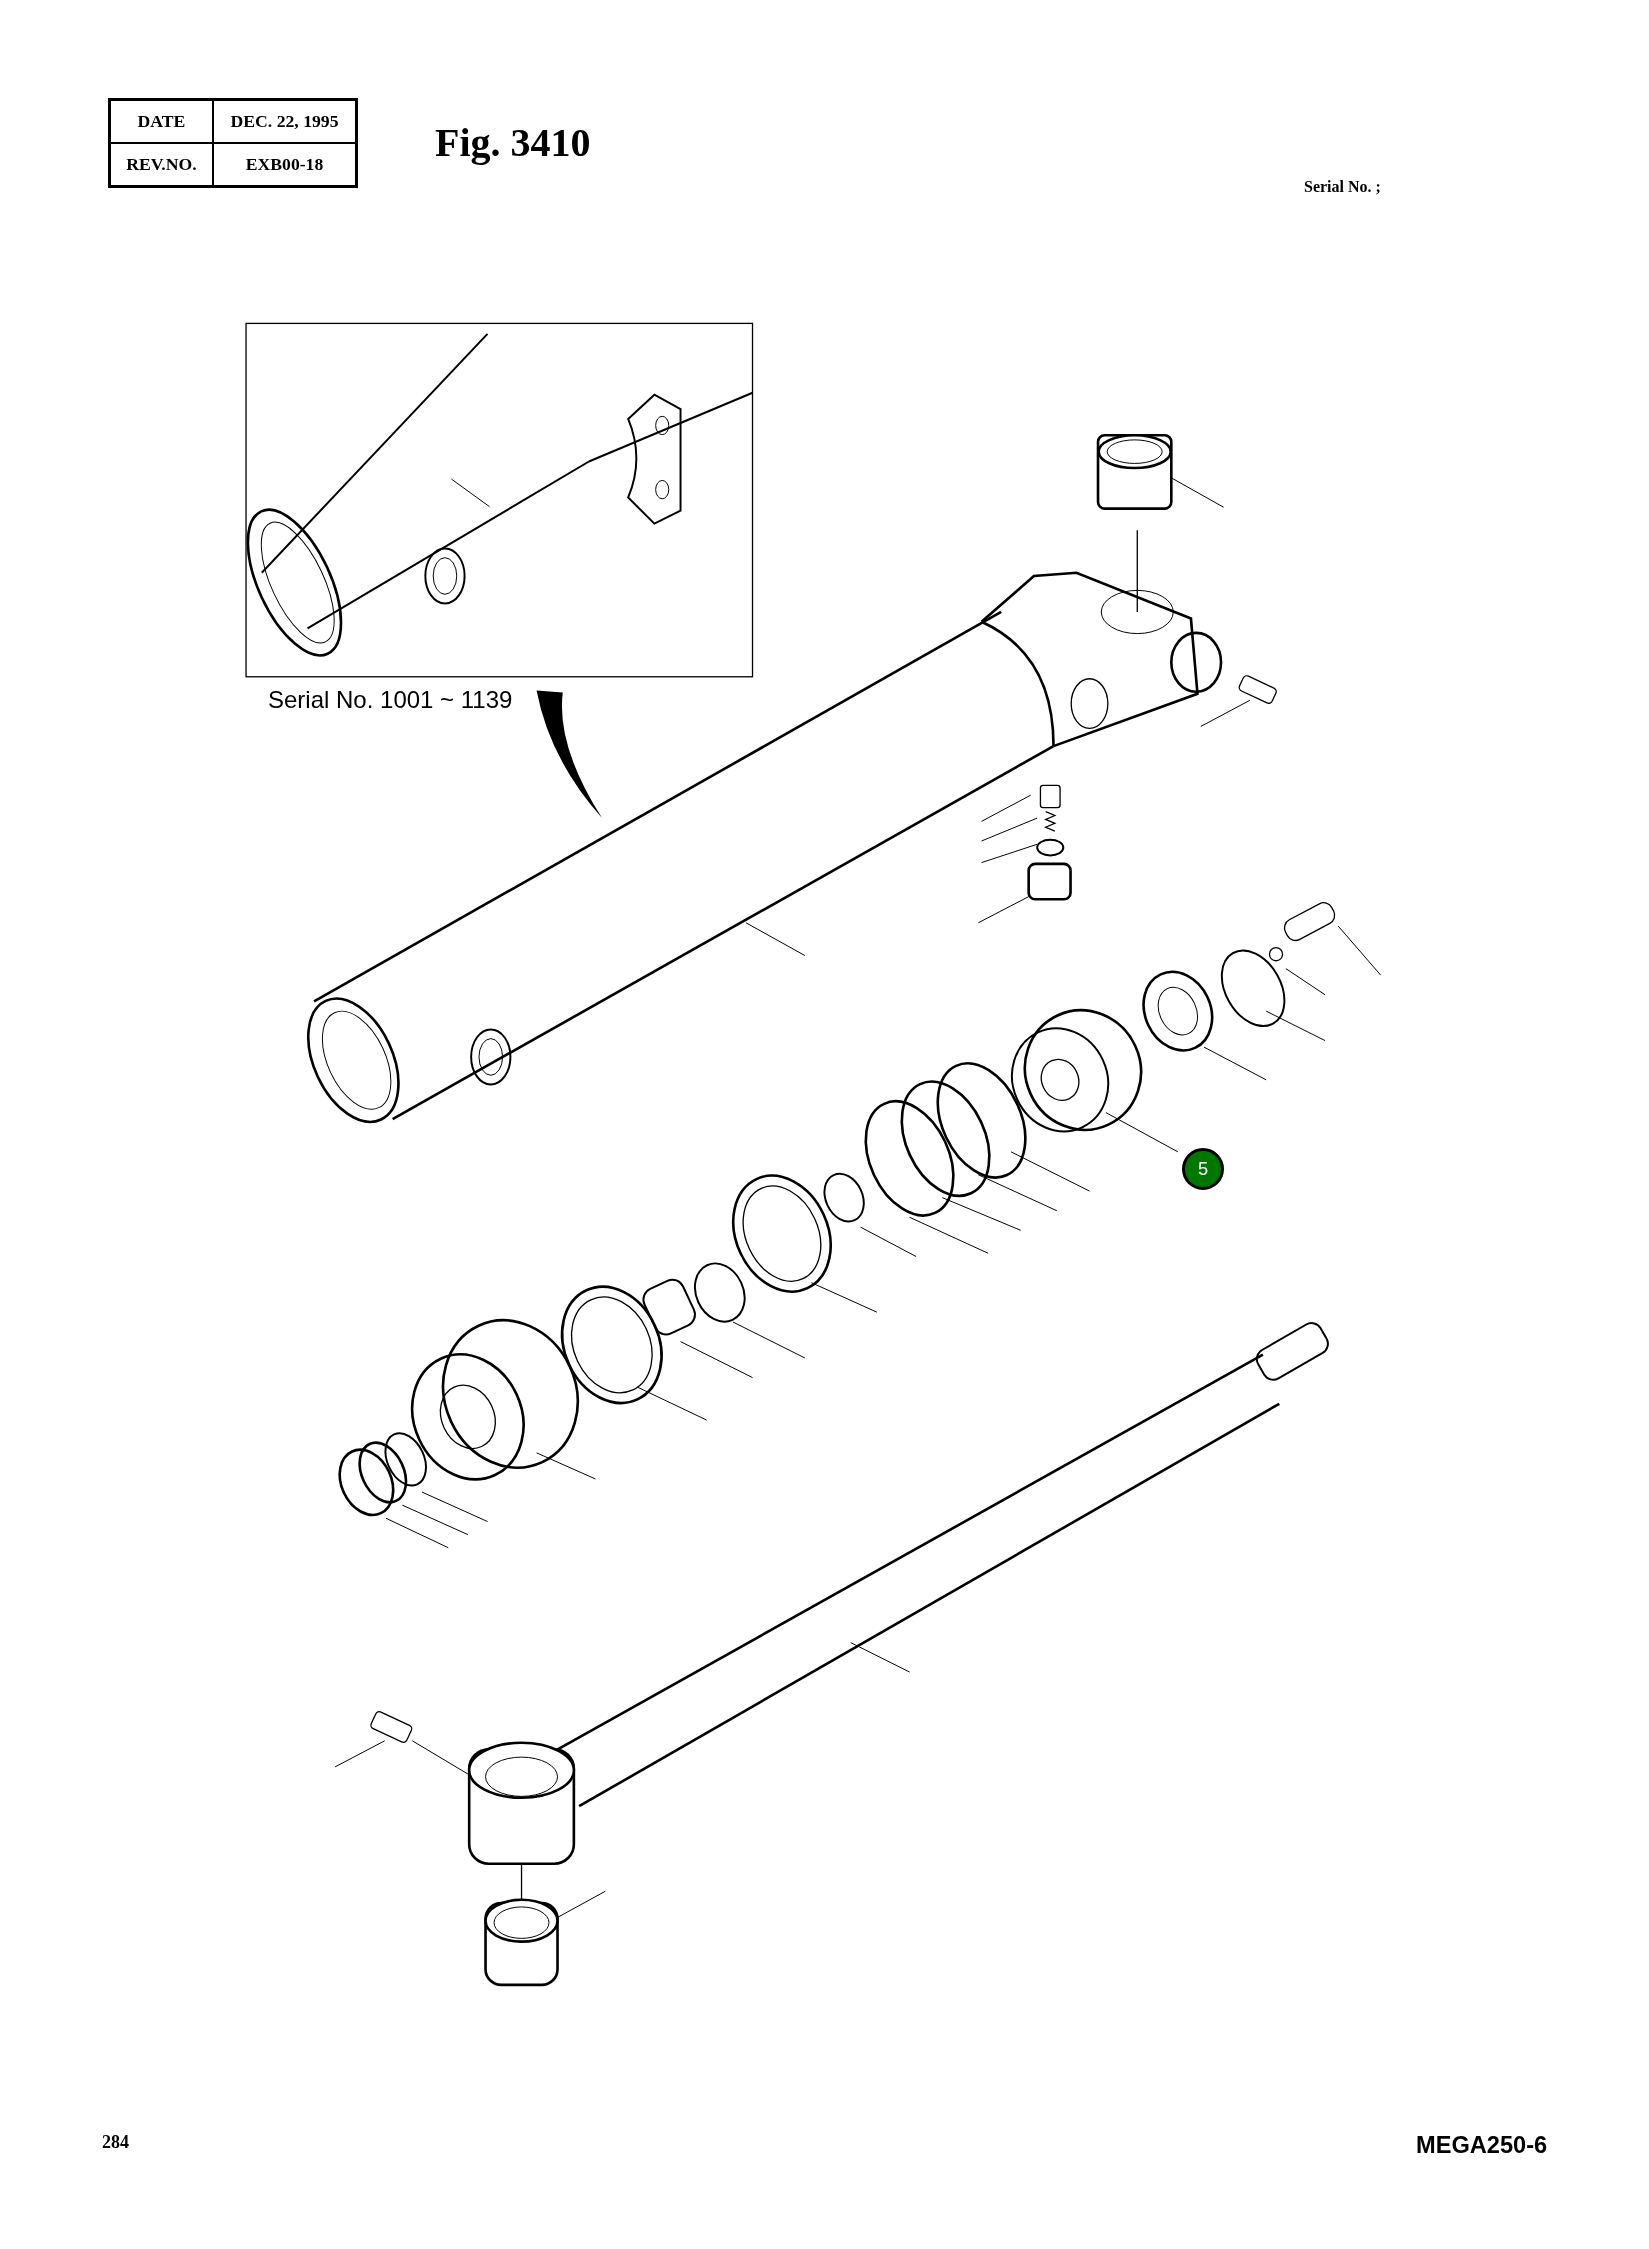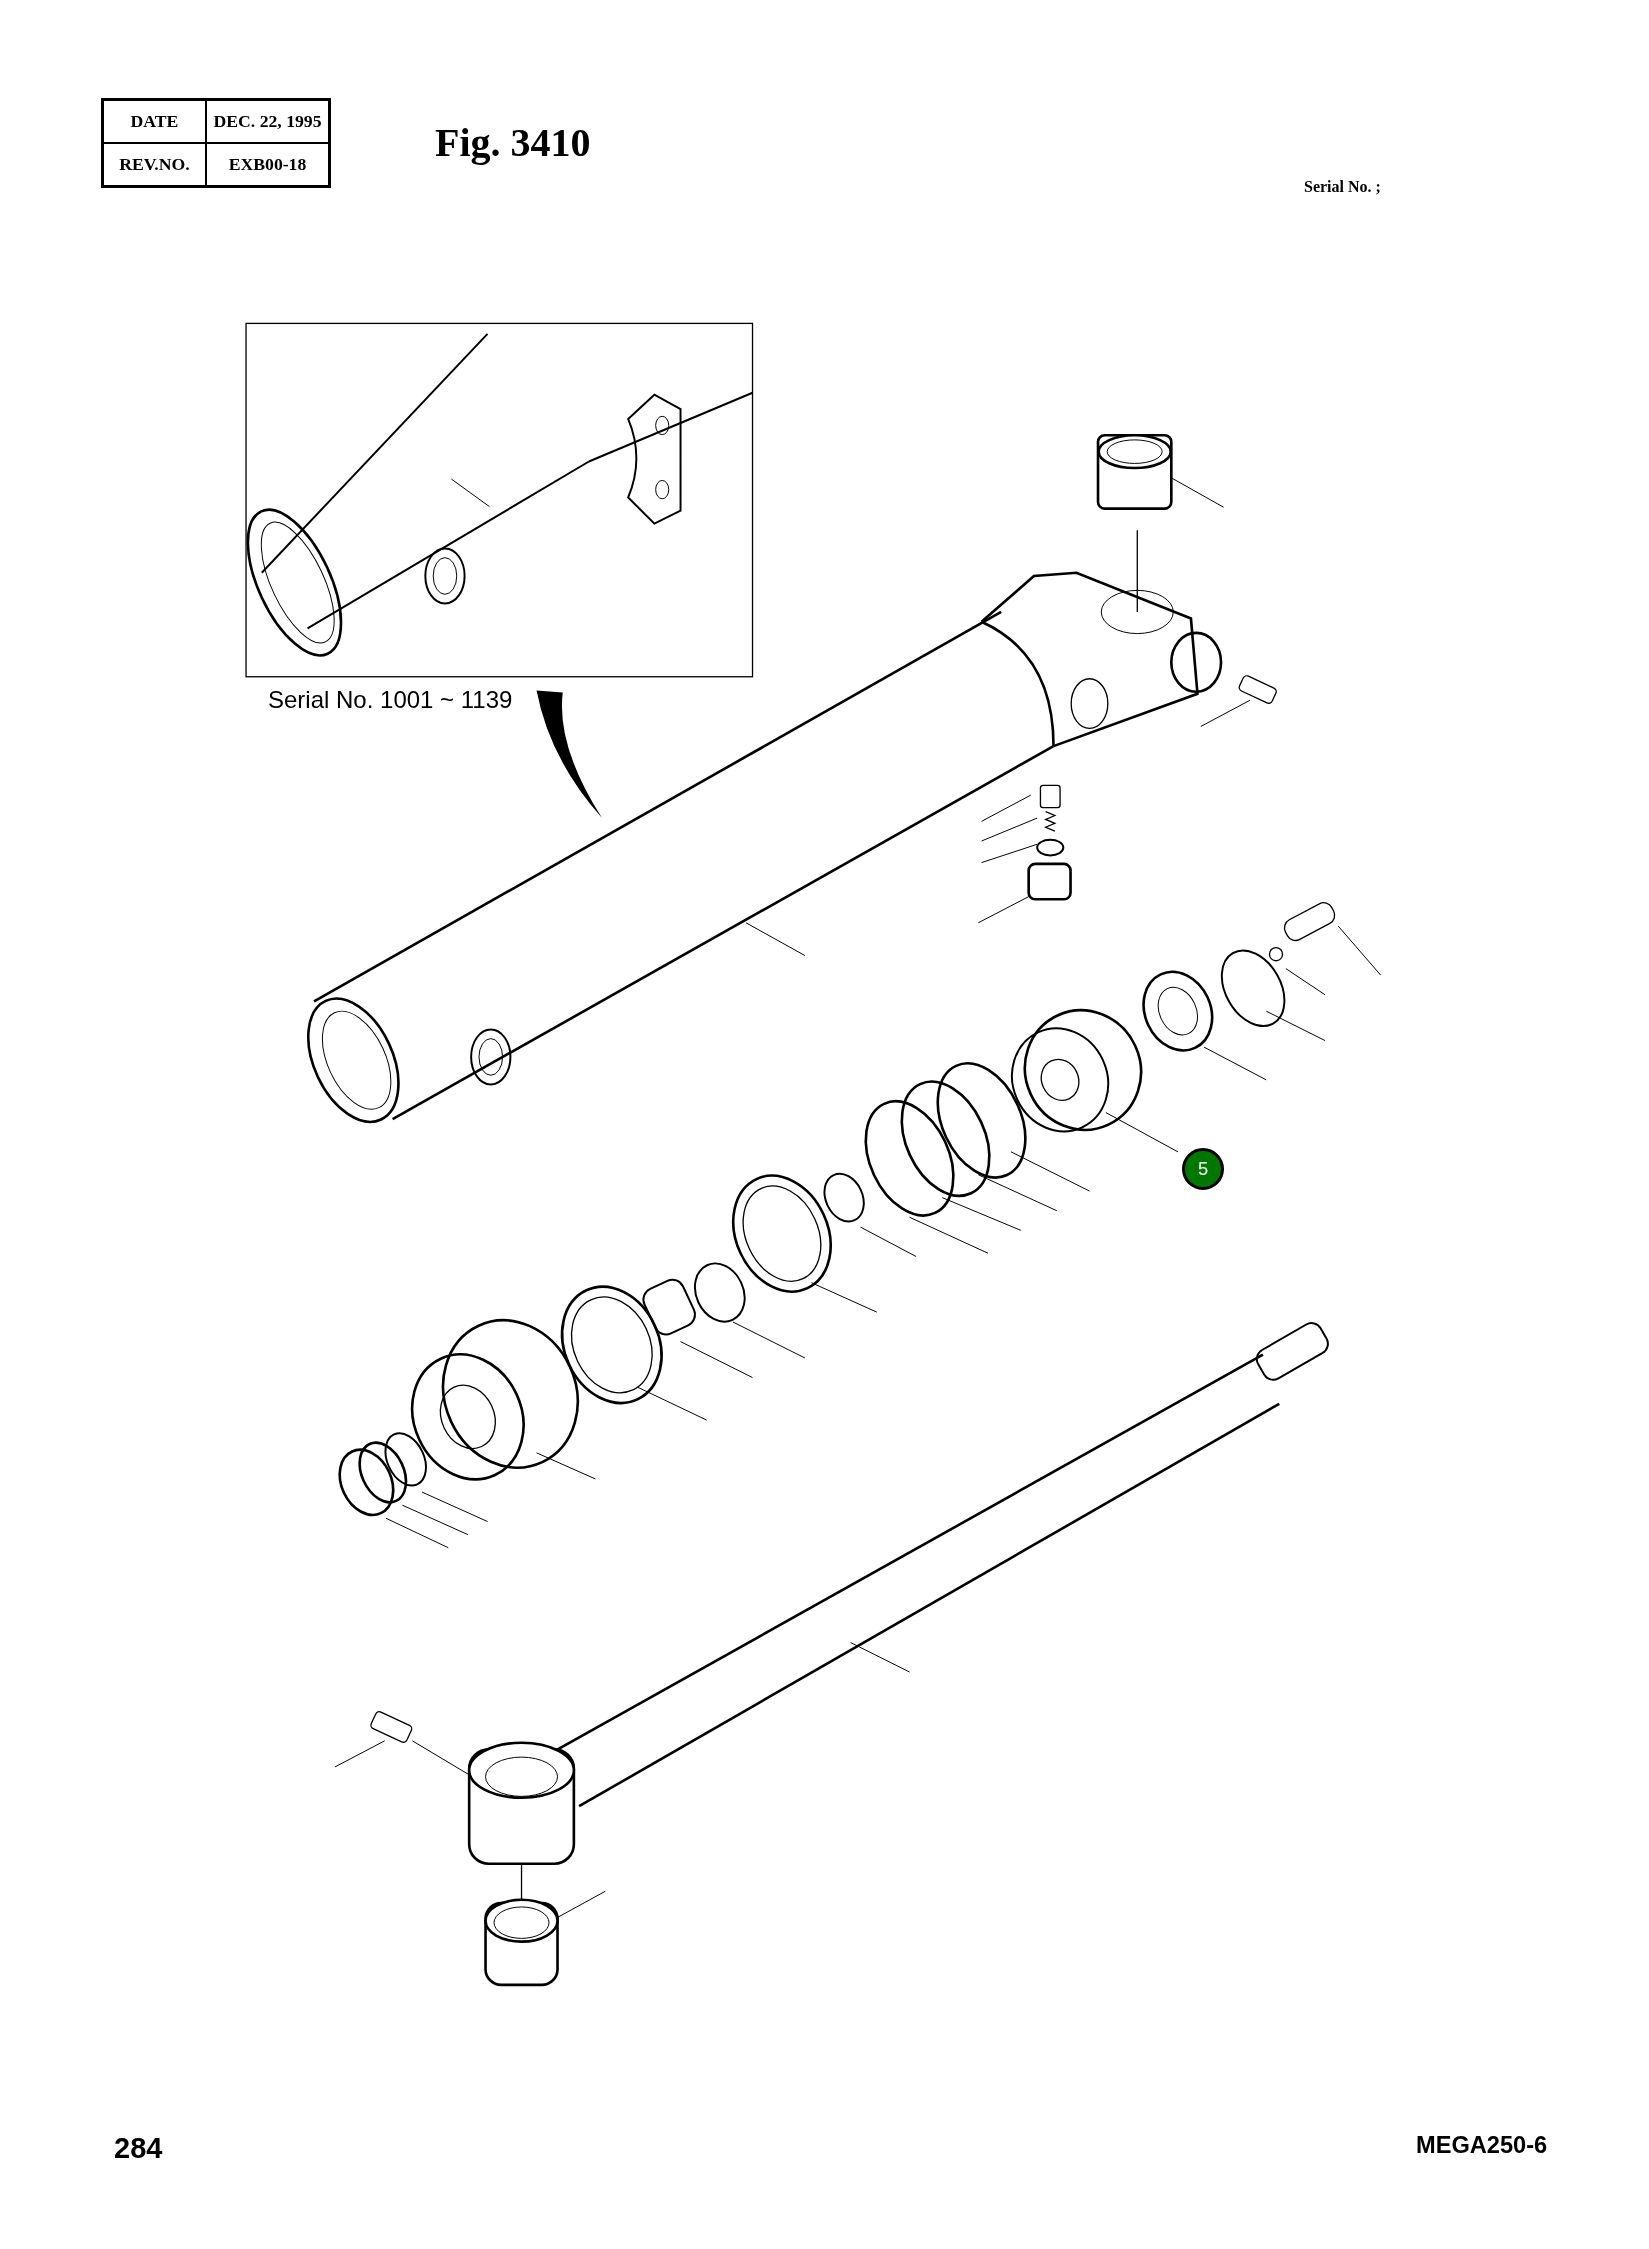"DATE" .rev-table { left: 101px -> 108px; width: 230px -> 250px }
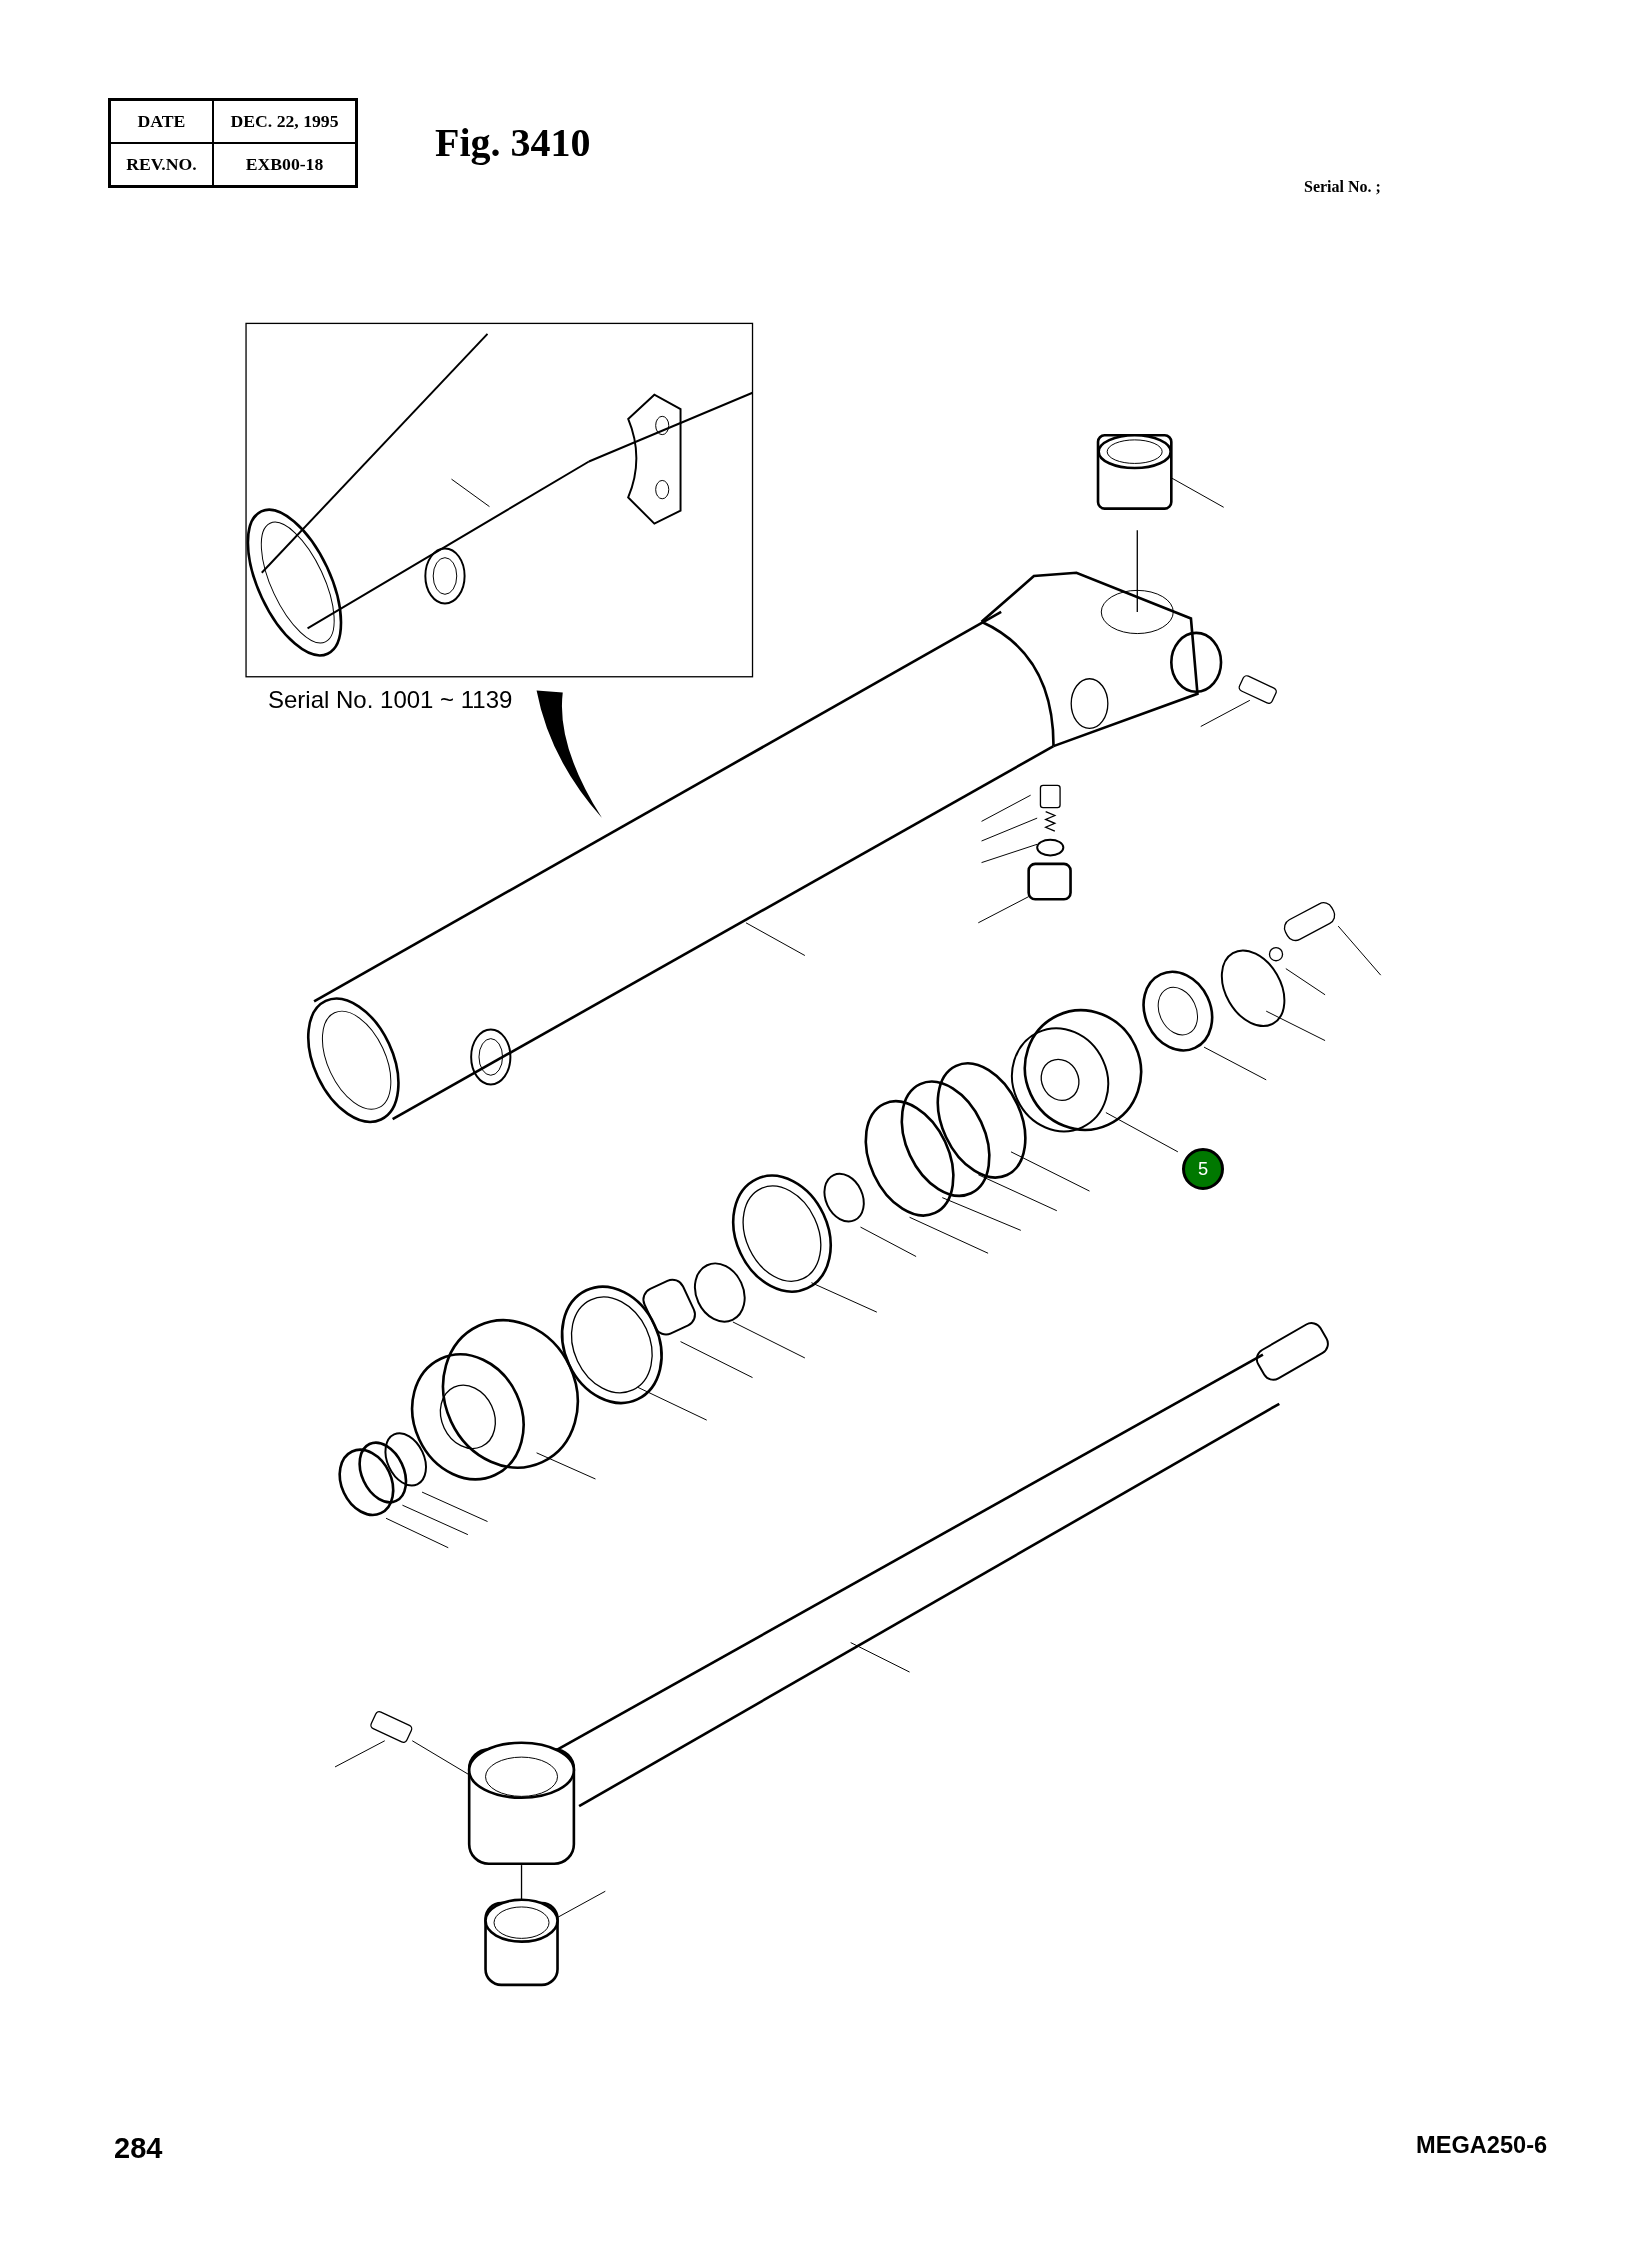"284" .footer-page { font-family: Liberation Sans, sans-serif -> Liberation Serif, serif; font-size: 29px -> 18px; left: 114px -> 102px }
